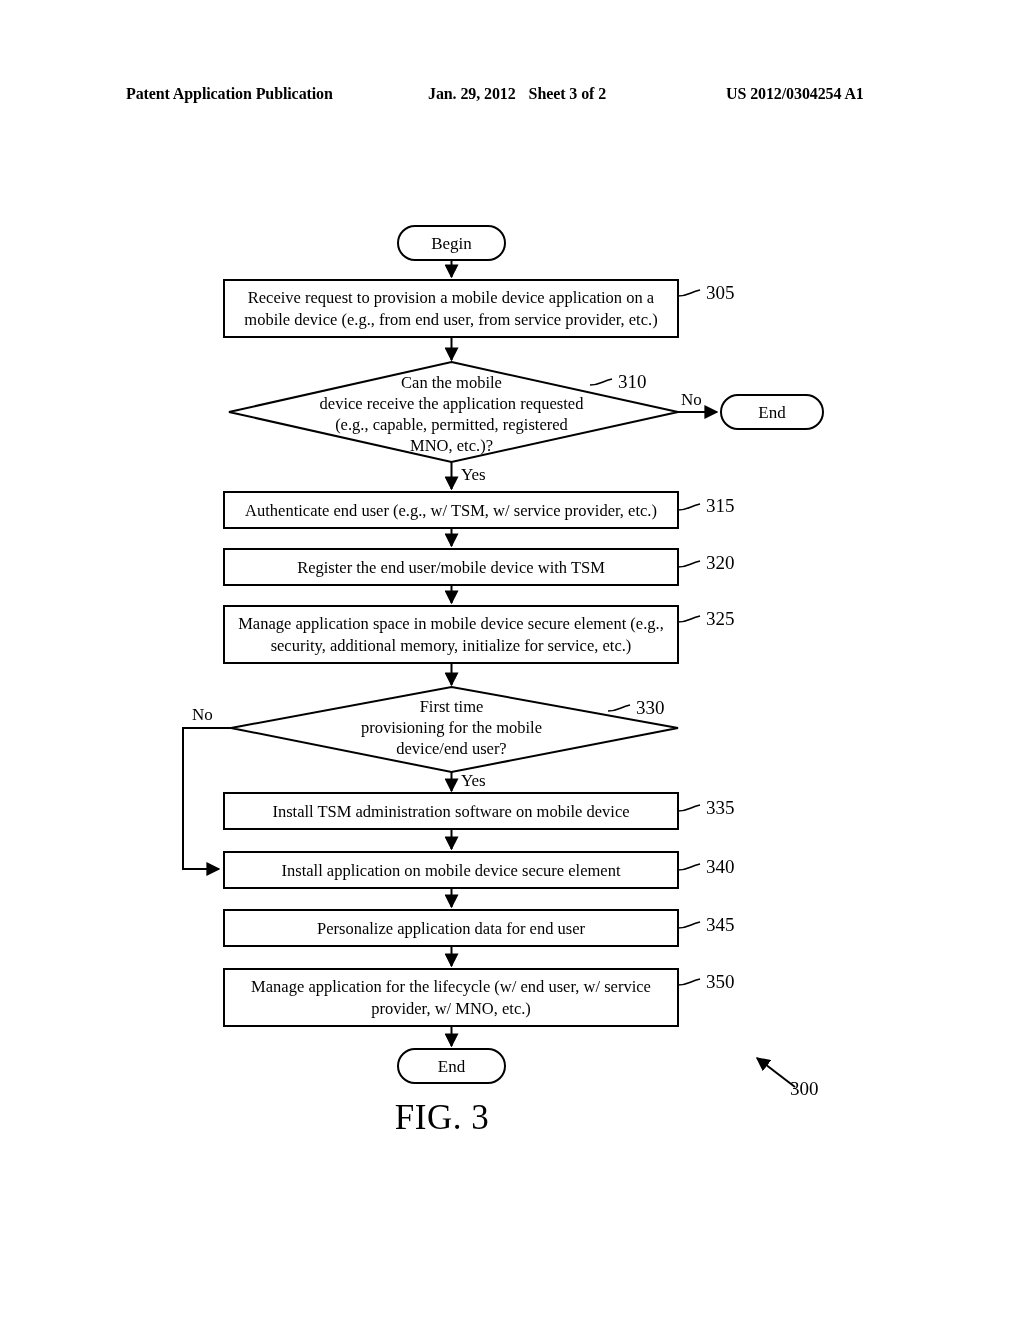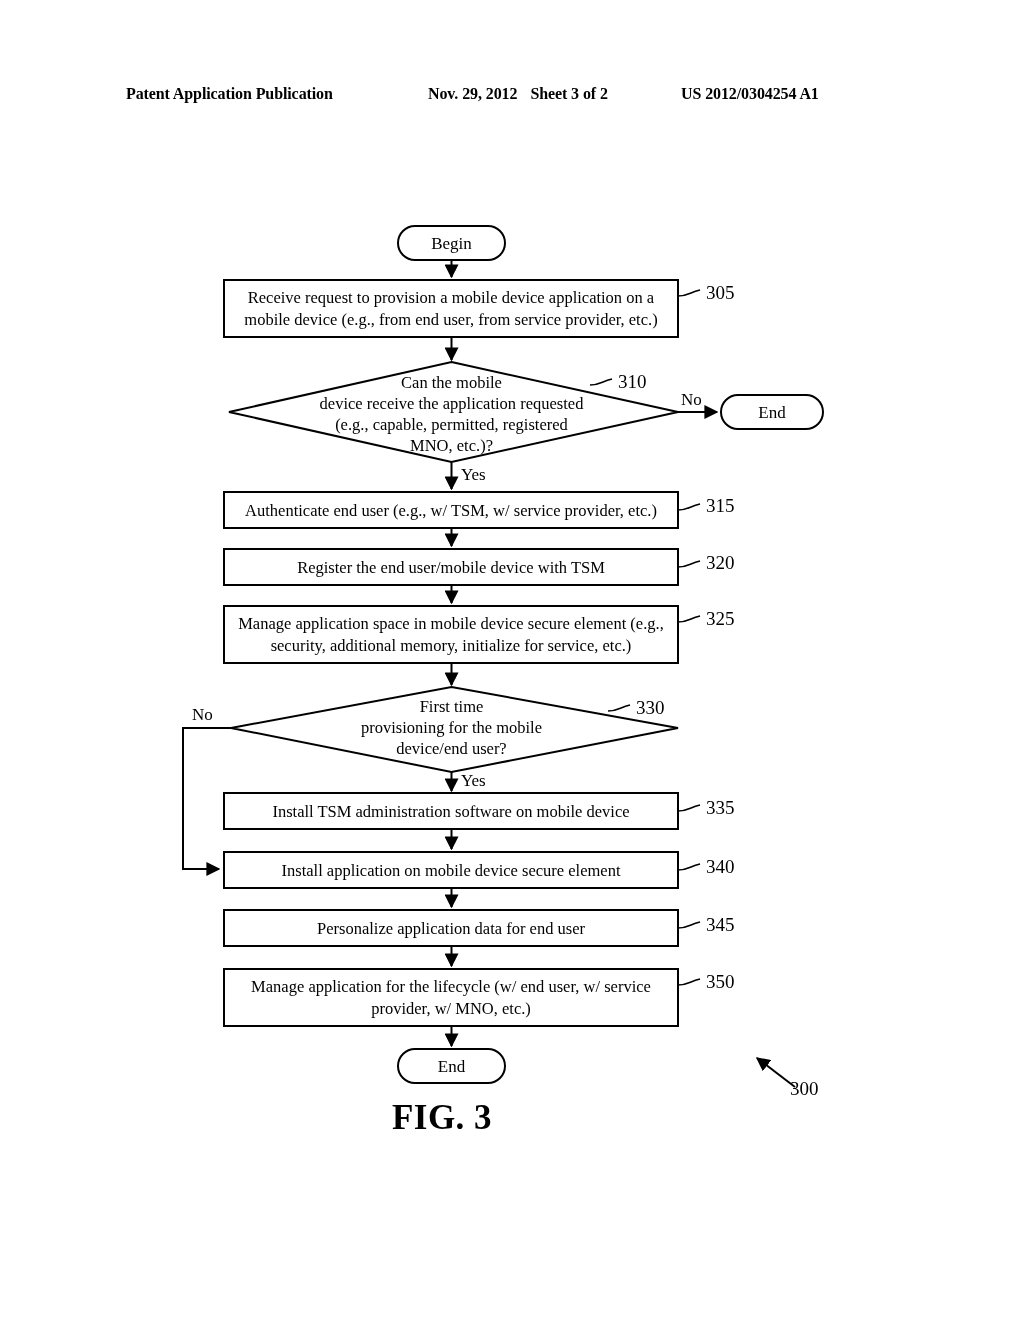"Nov. 29, 2012" span { text: Nov -> Jan }
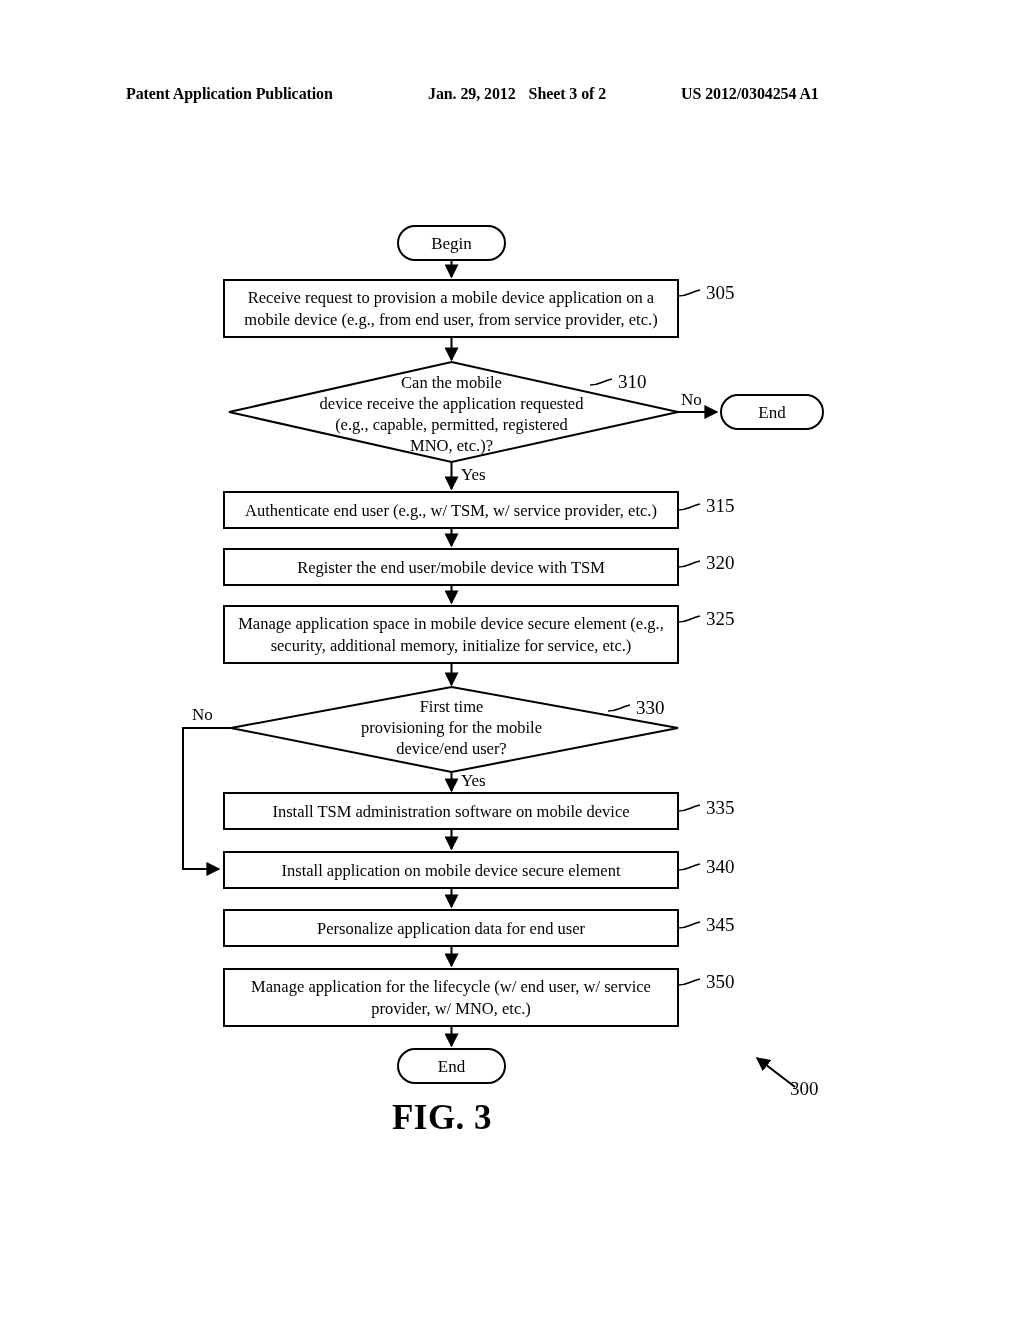"US 2012/0304254 A1" #pub-header .h-right { left: 681px -> 726px }
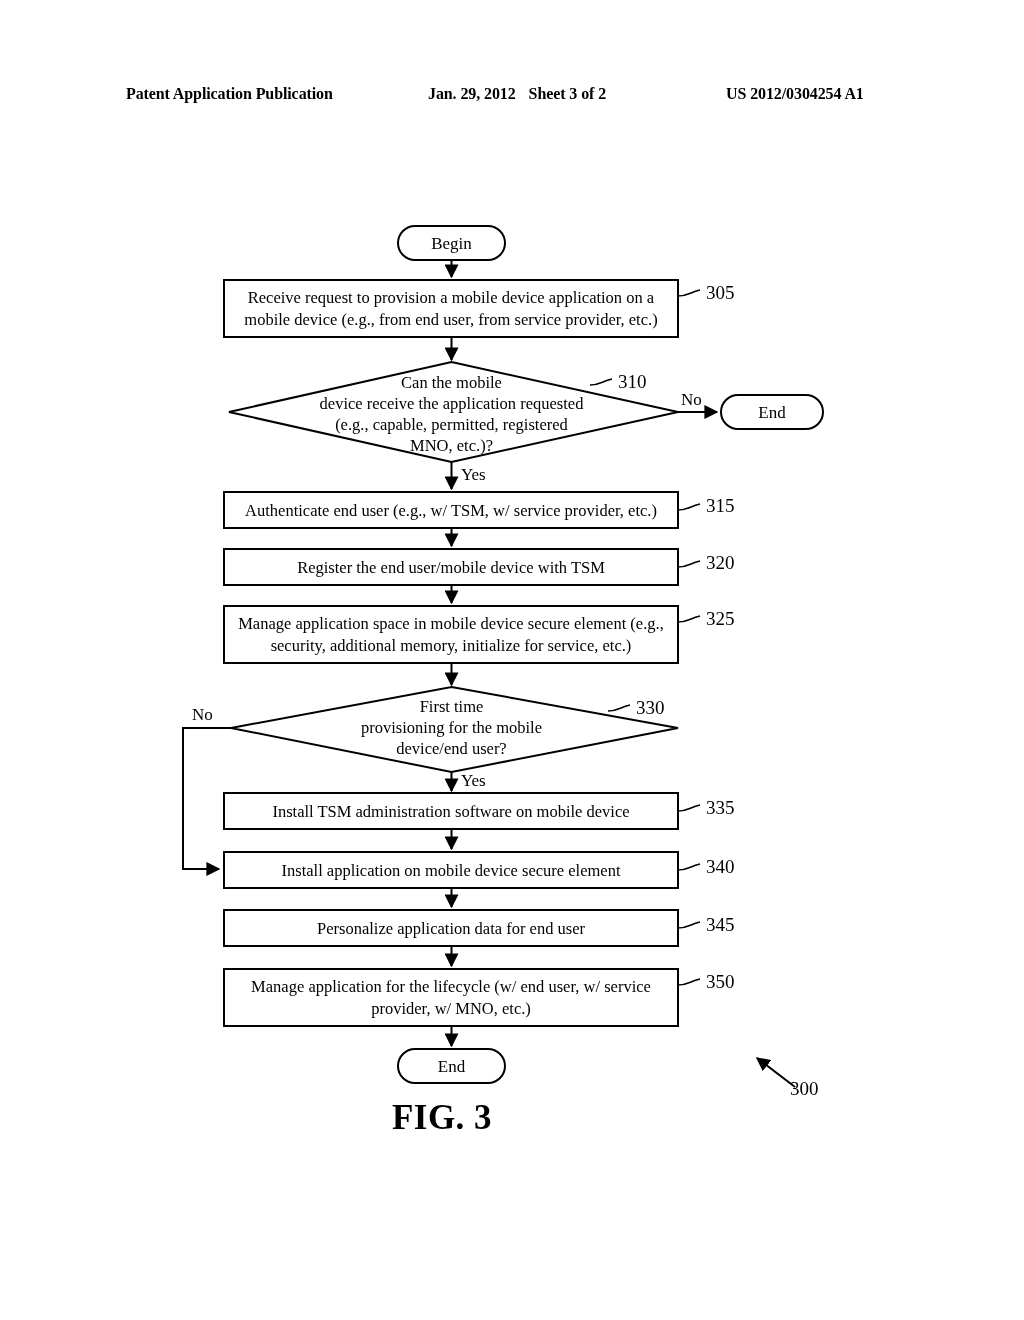"FIG. 3" #fig-caption { font-weight: bold -> normal }
